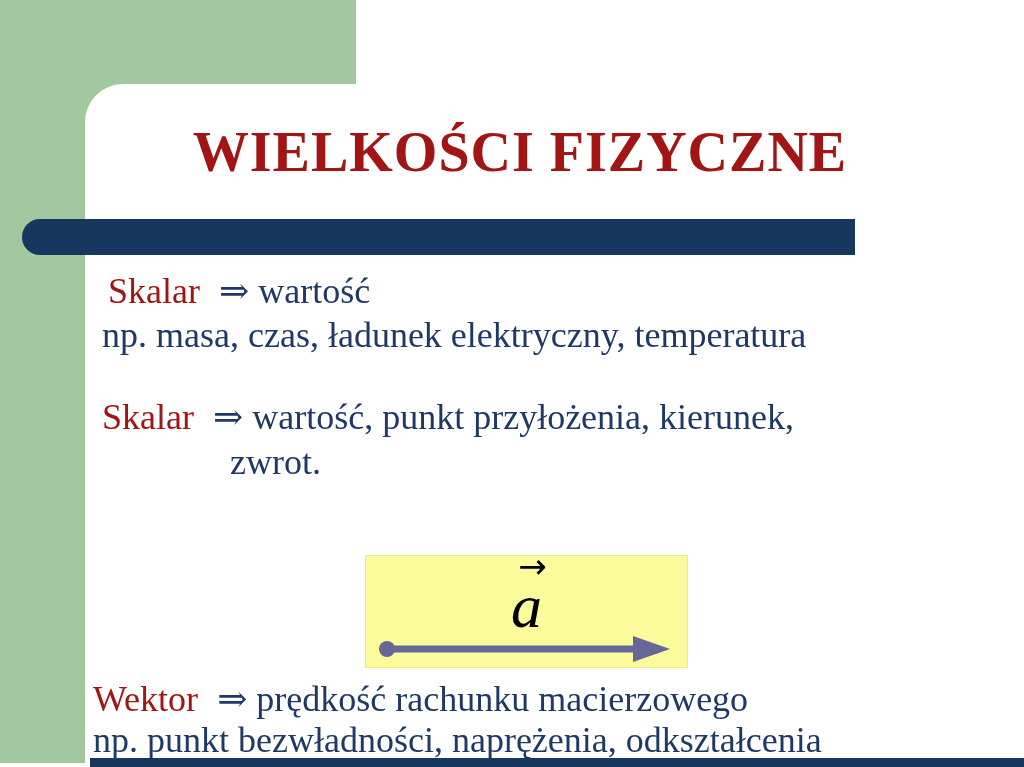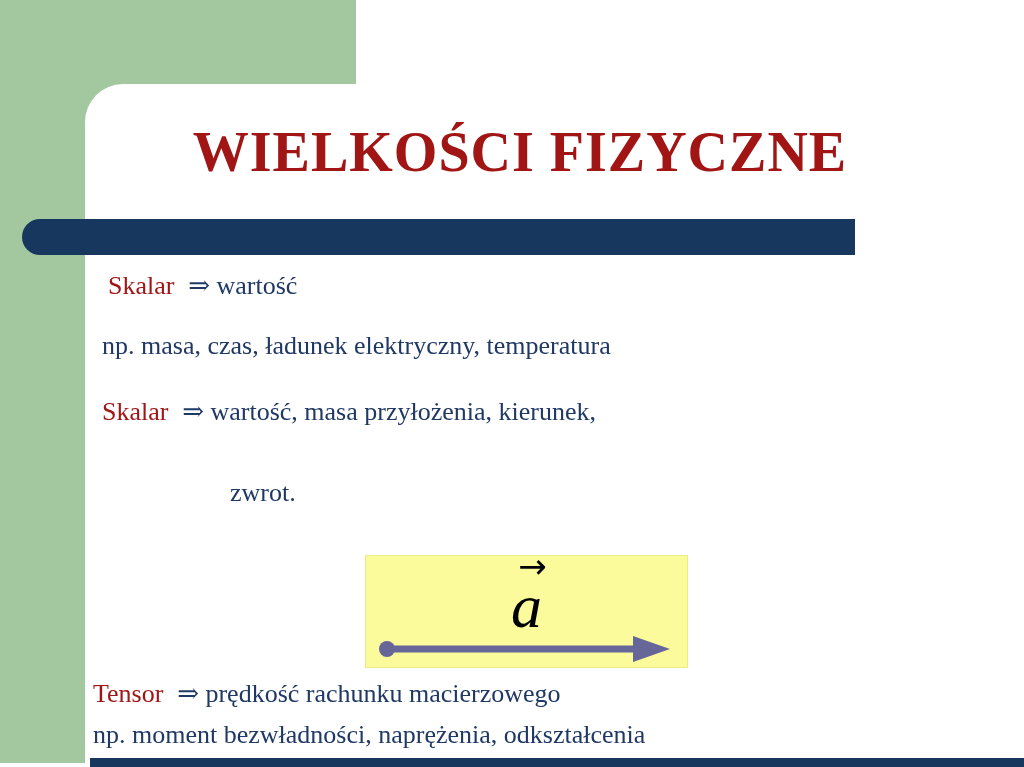"Skalar ⇒ wartość" .text-line { font-size: 26px -> 36px }
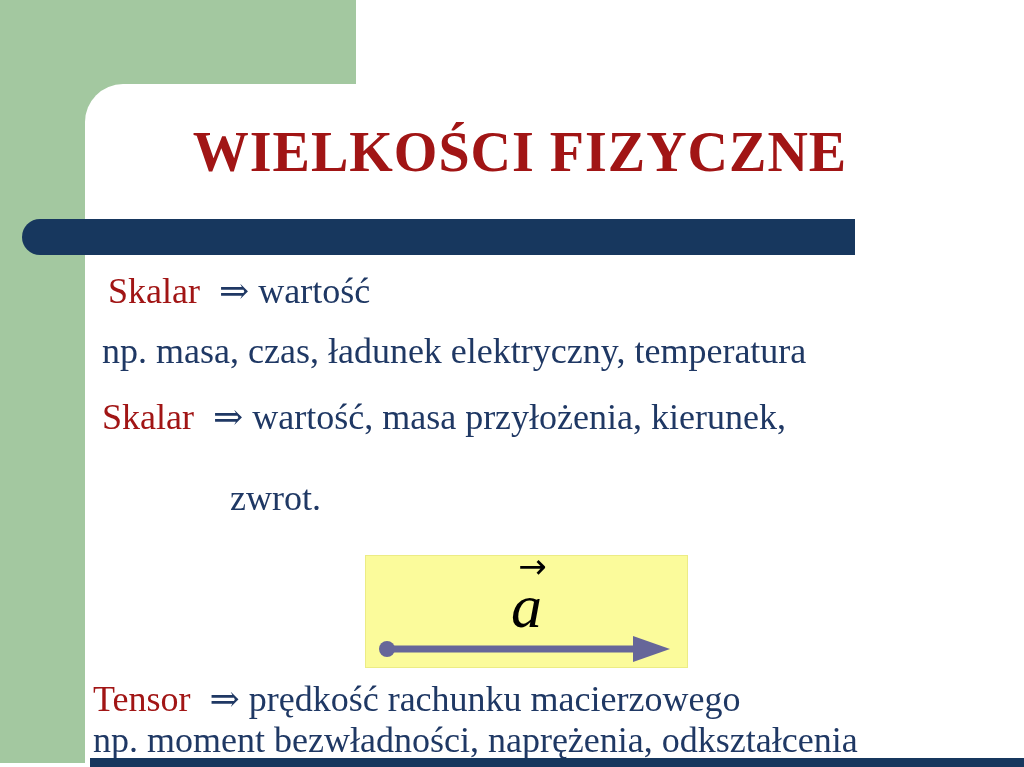"np. masa, czas, ładunek elektryczny," .line-np-masa { top: 332px -> 316px }
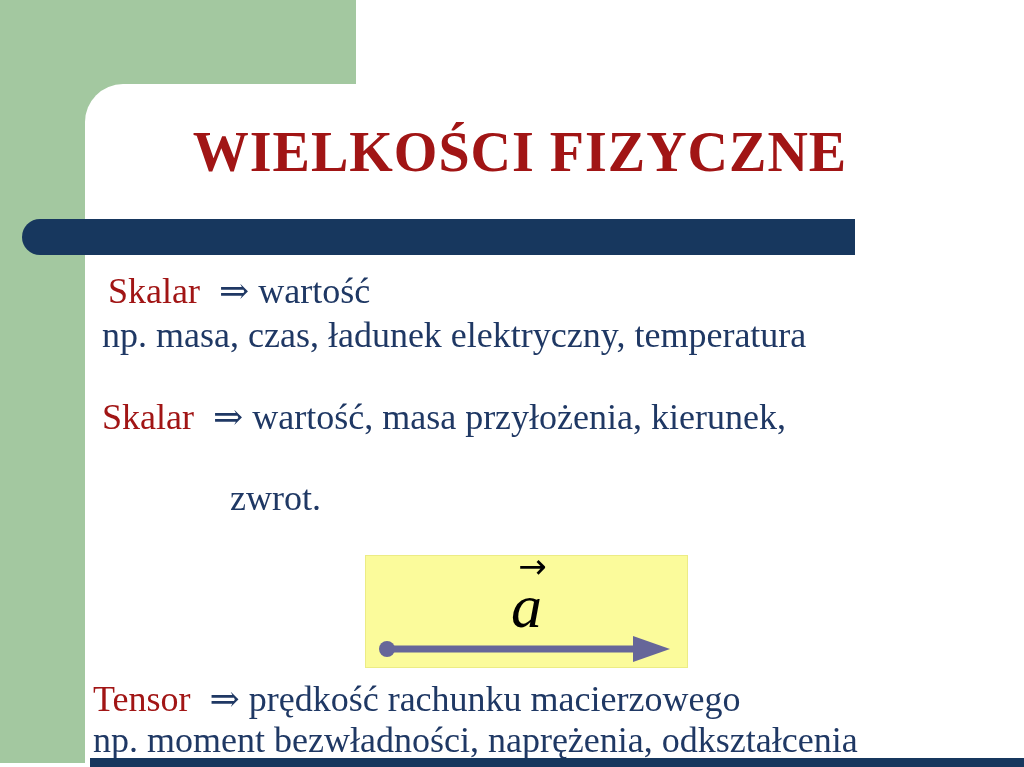"⇒ wartość, masa przyłożenia, kierunek," span.rest { text: masa -> punkt }
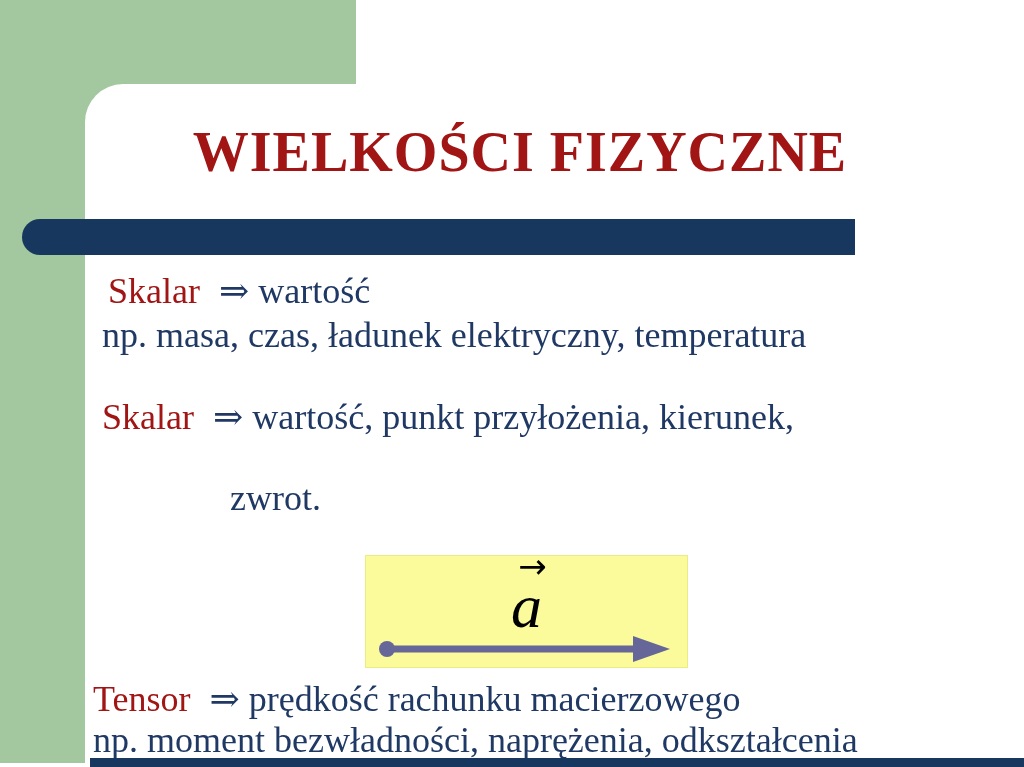"zwrot." .line-zwrot { margin-top: 36px -> none }
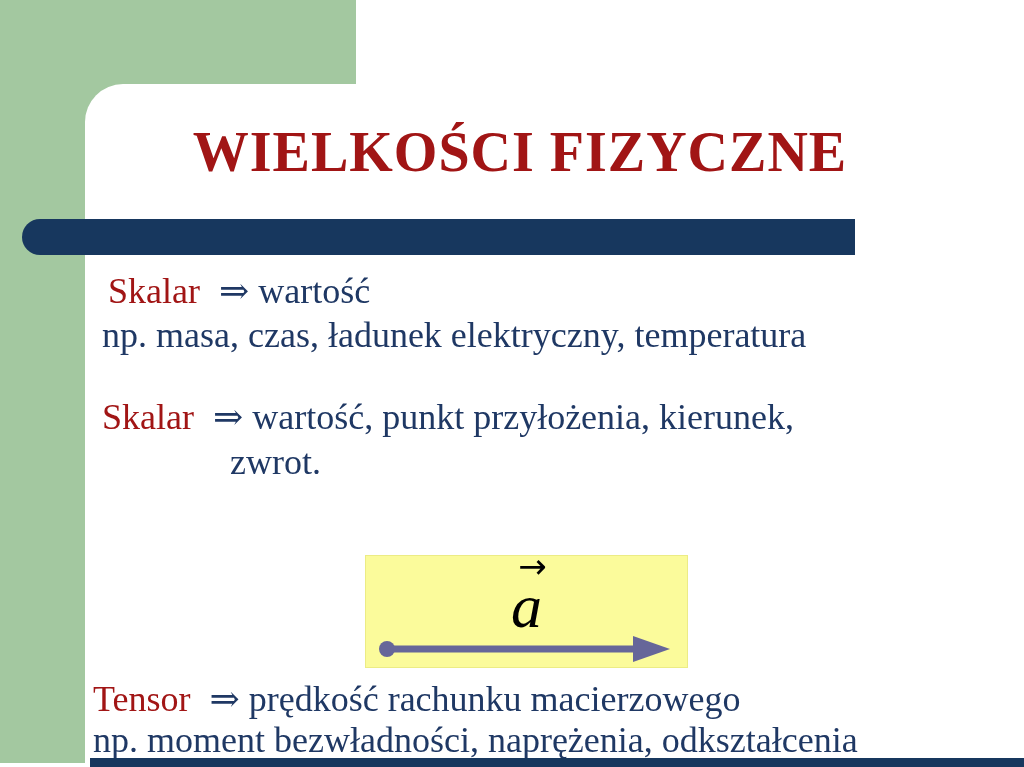"Tensor" span.term { text: Tensor -> Wektor }
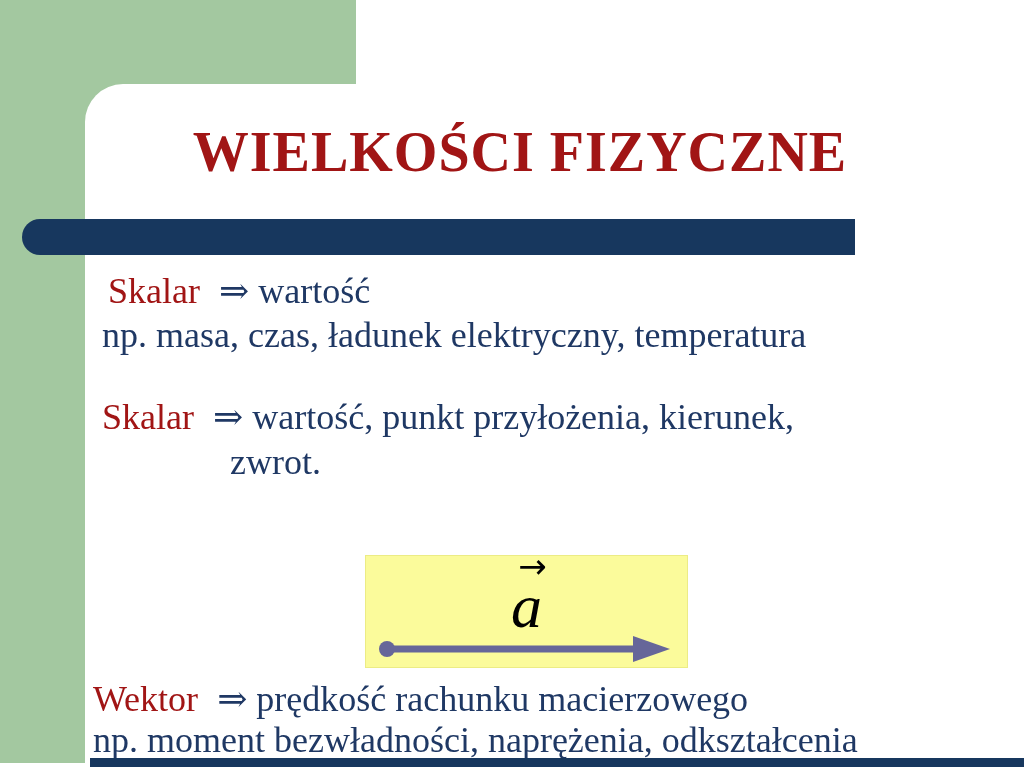"np. moment bezwładności, naprężenia," div.text-line { text: moment -> punkt }
